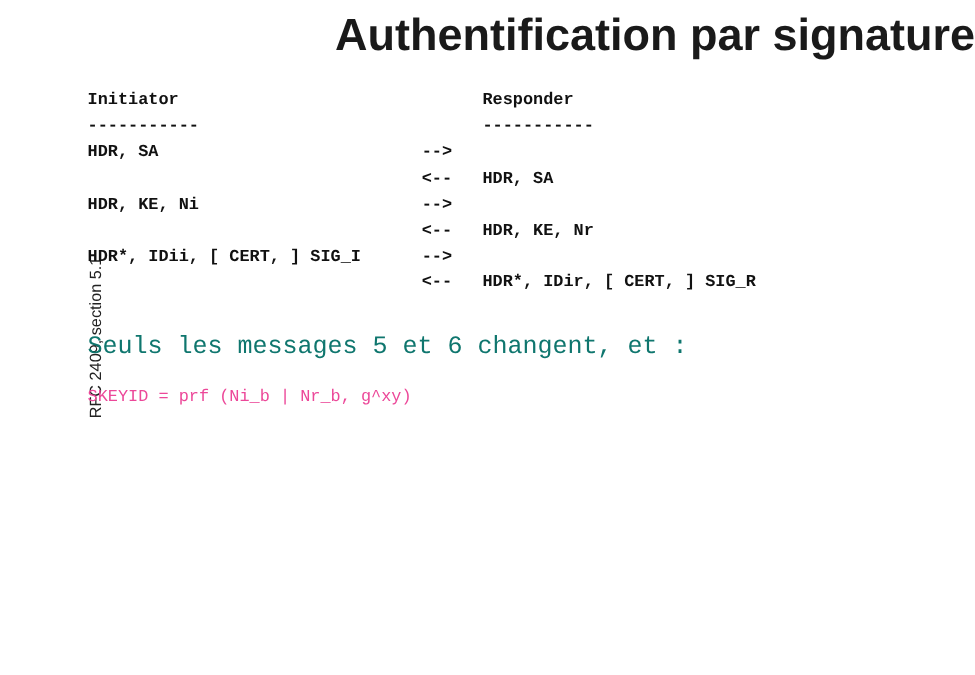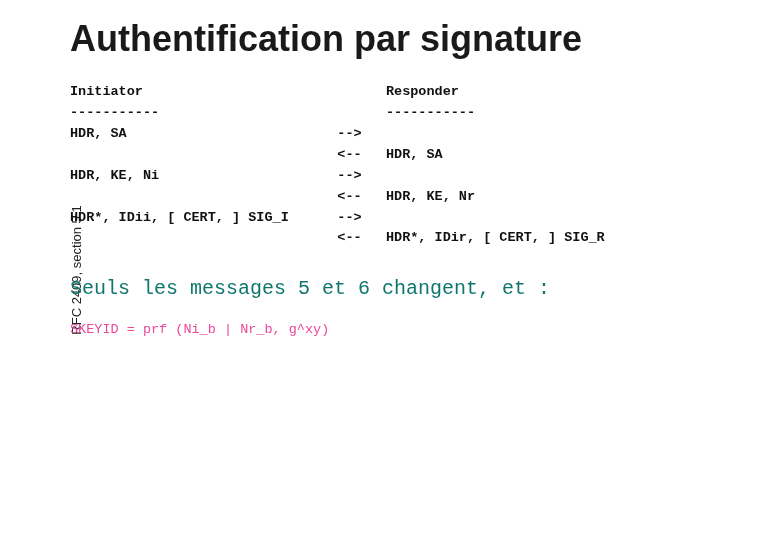"Authentification par signature" .title { padding-top: 18px -> 7px; text-align: none -> right }
